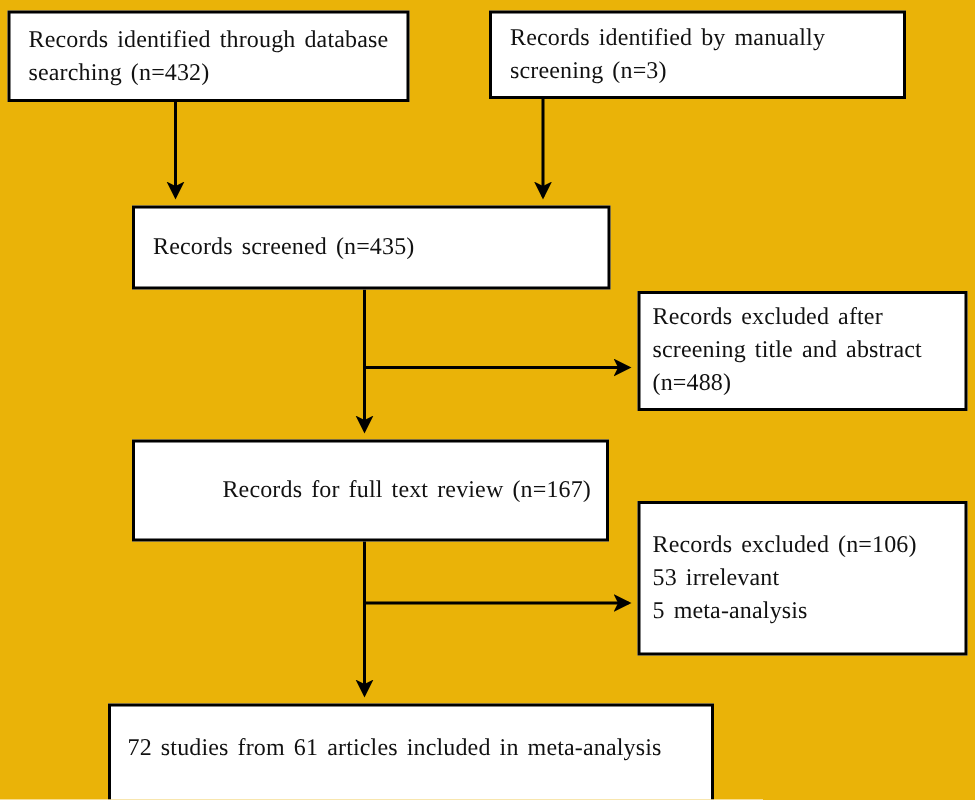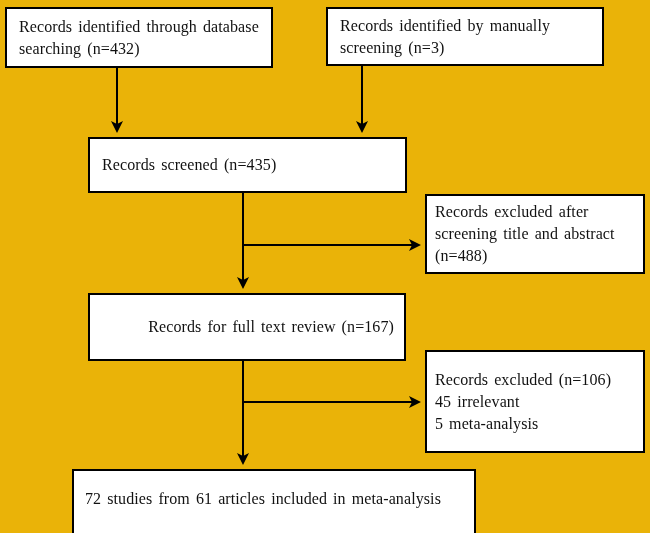"Records excluded (n=106)" #box-excluded-fulltext { top: 350px -> 334px }
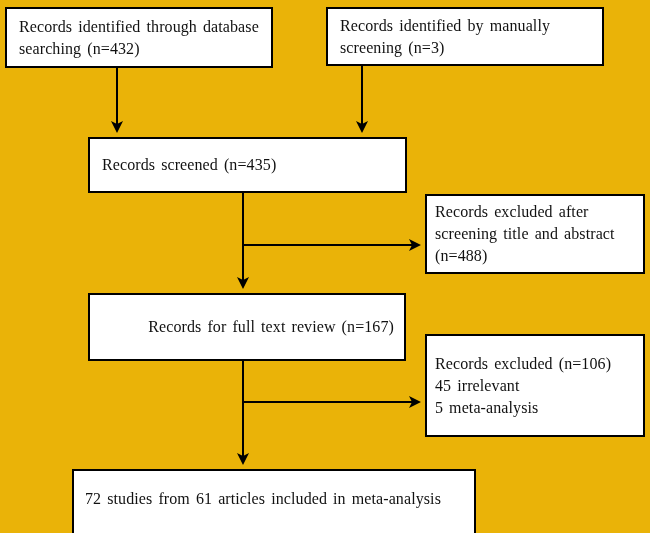"45 irrelevant" span.txt { text: 45 -> 53 }
